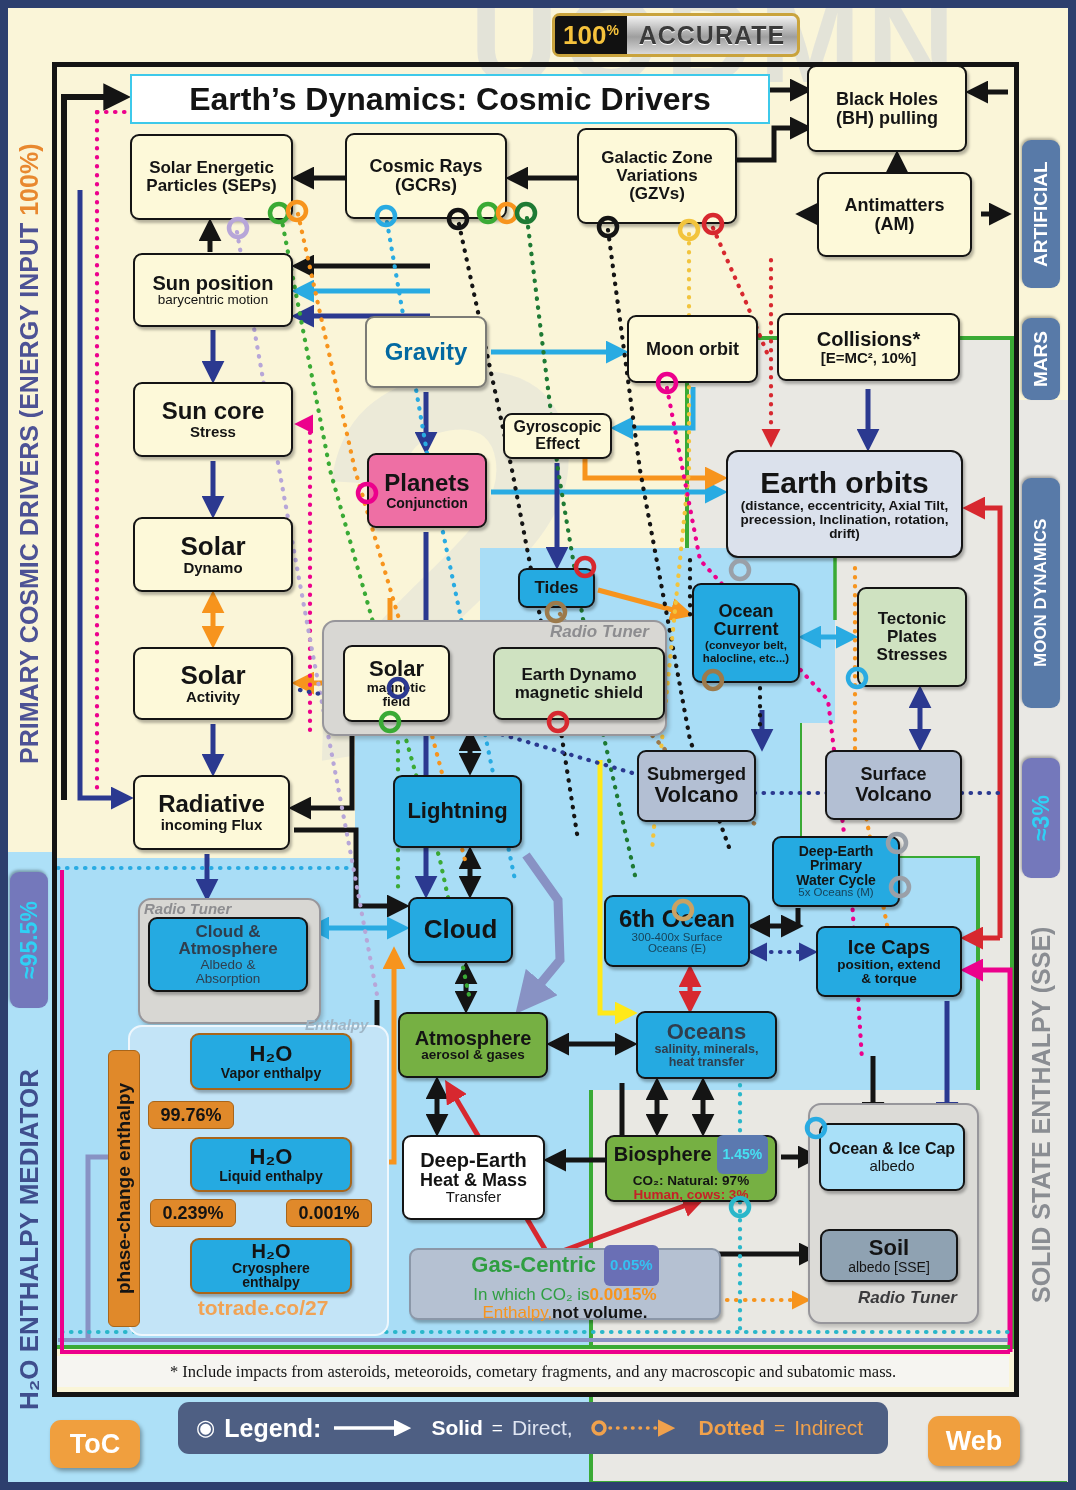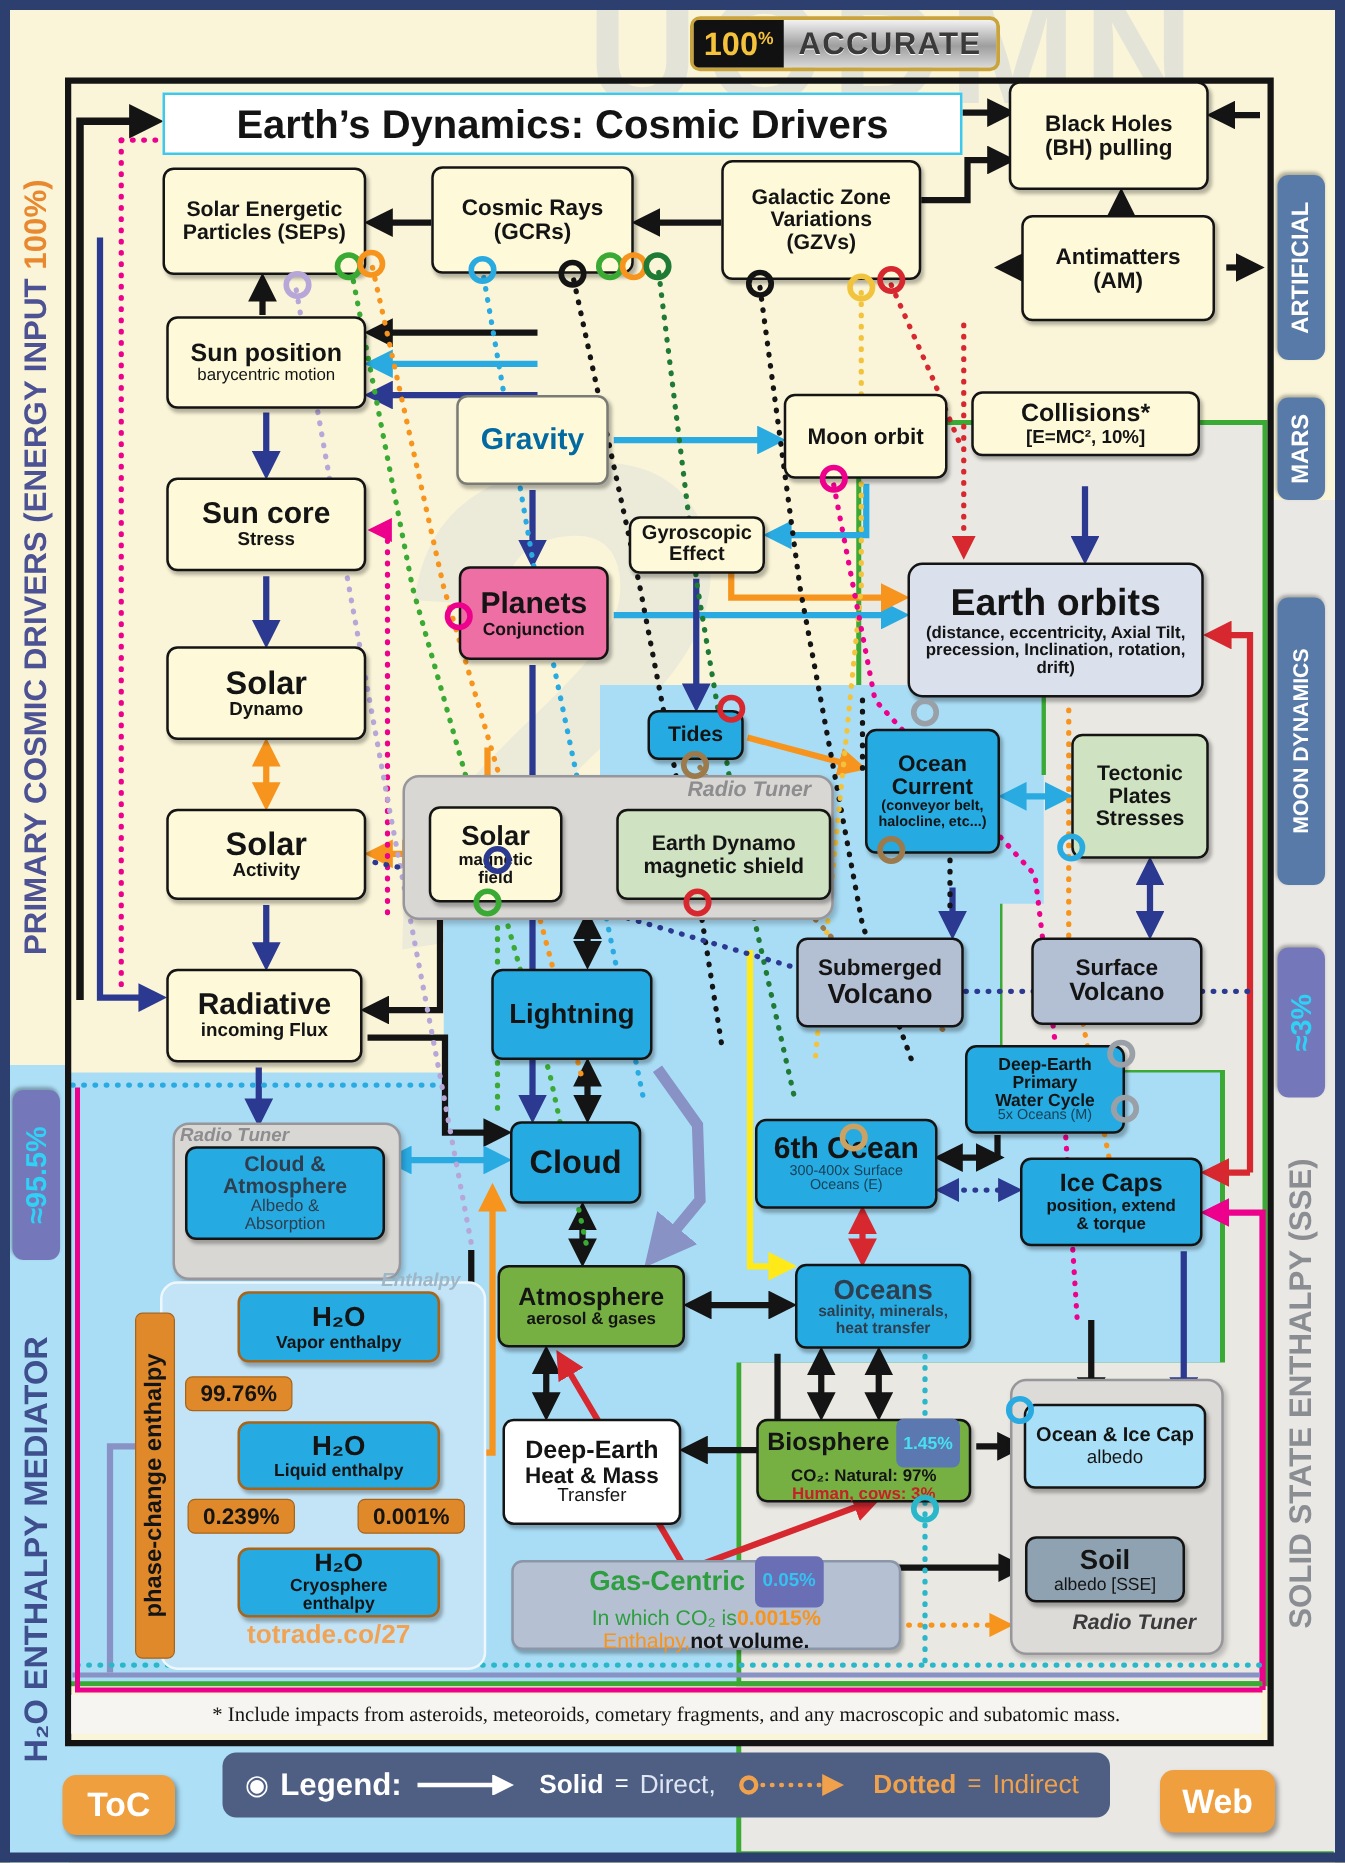"Collisions*" div.box { height: 52px -> 68px }
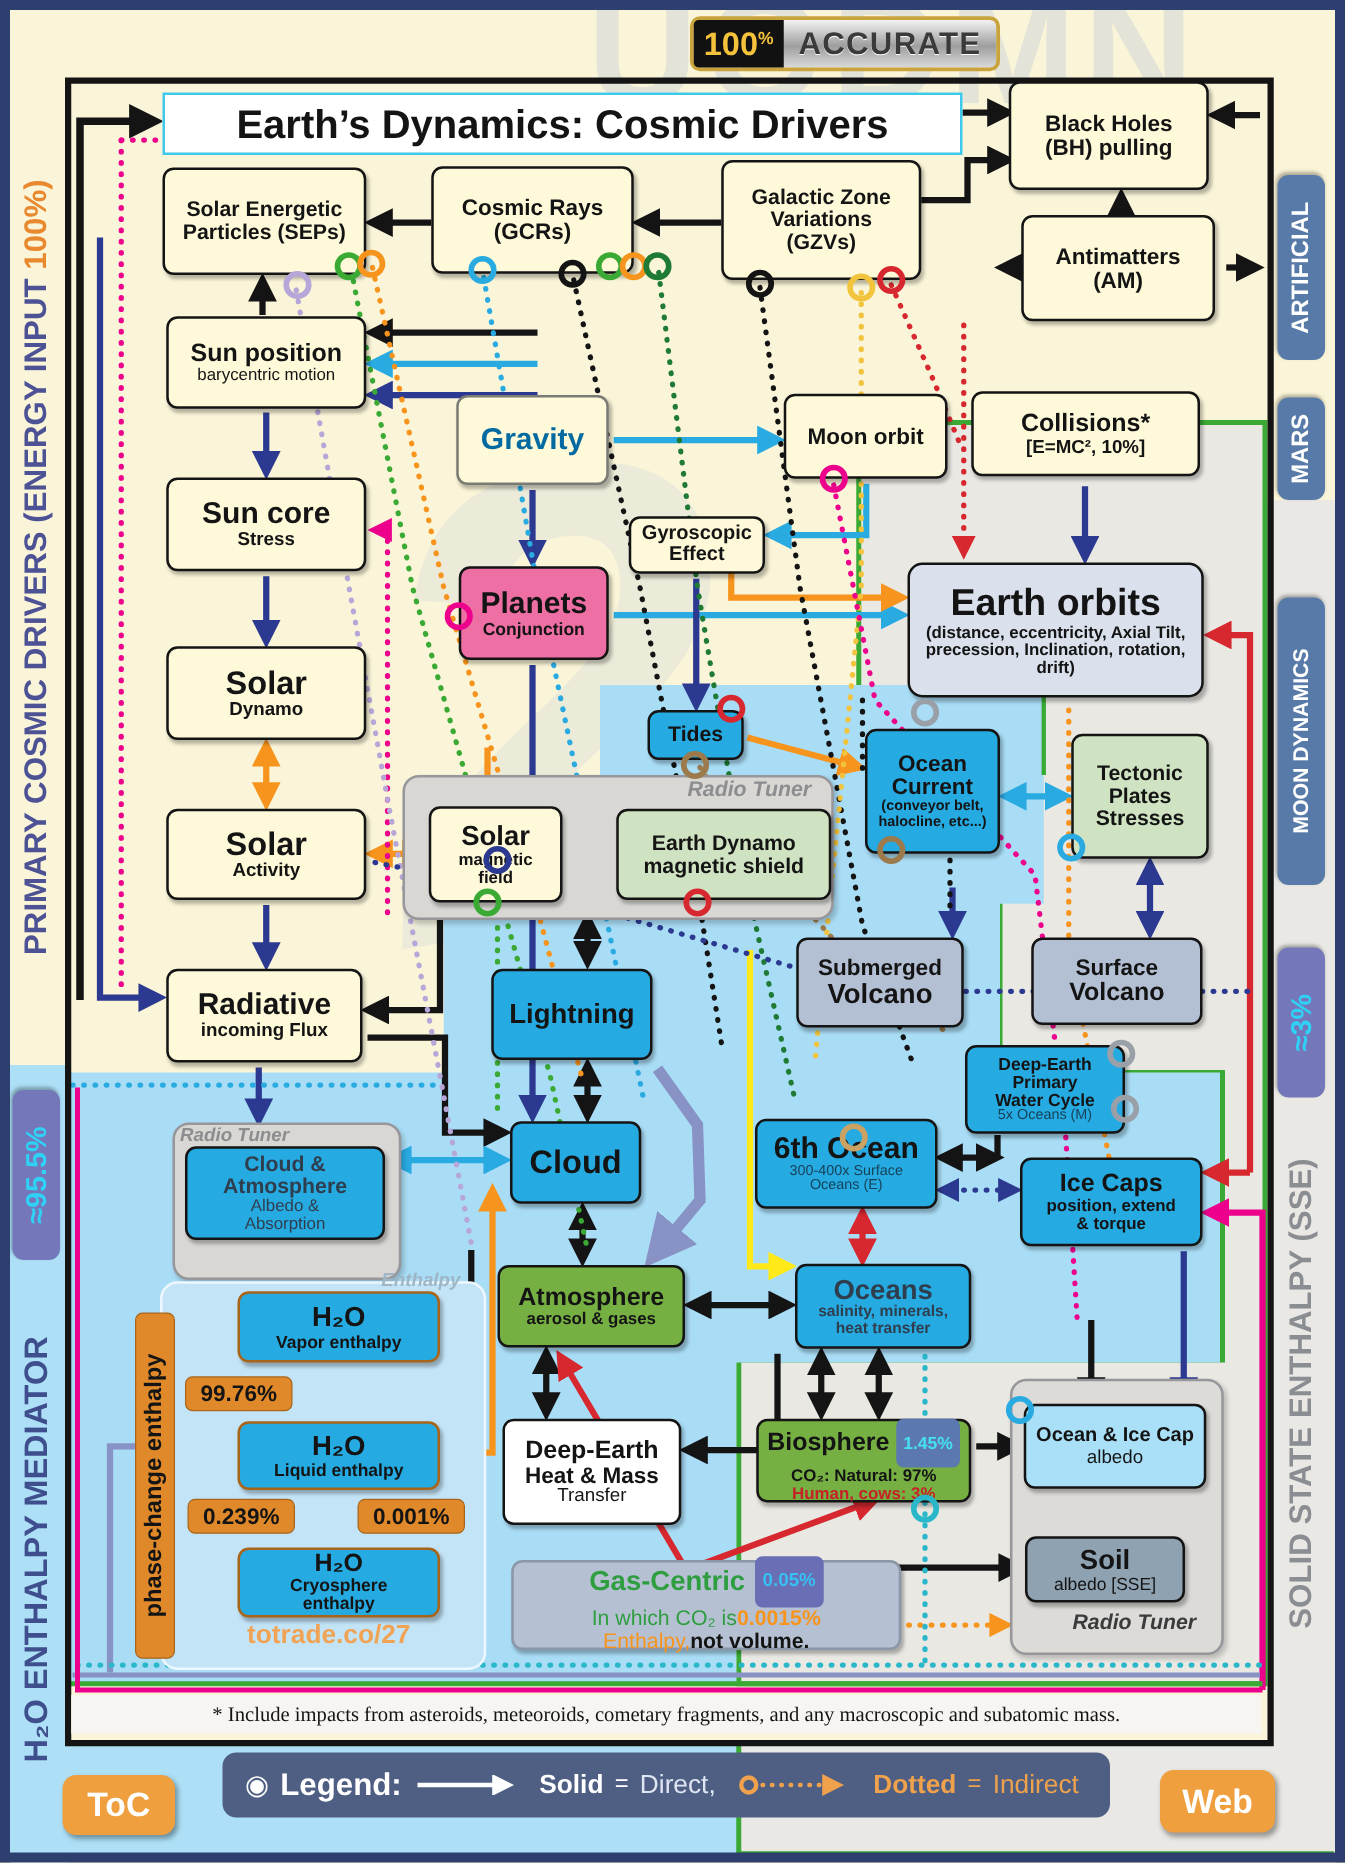"Submerged" div.box { width: 134px -> 119px }
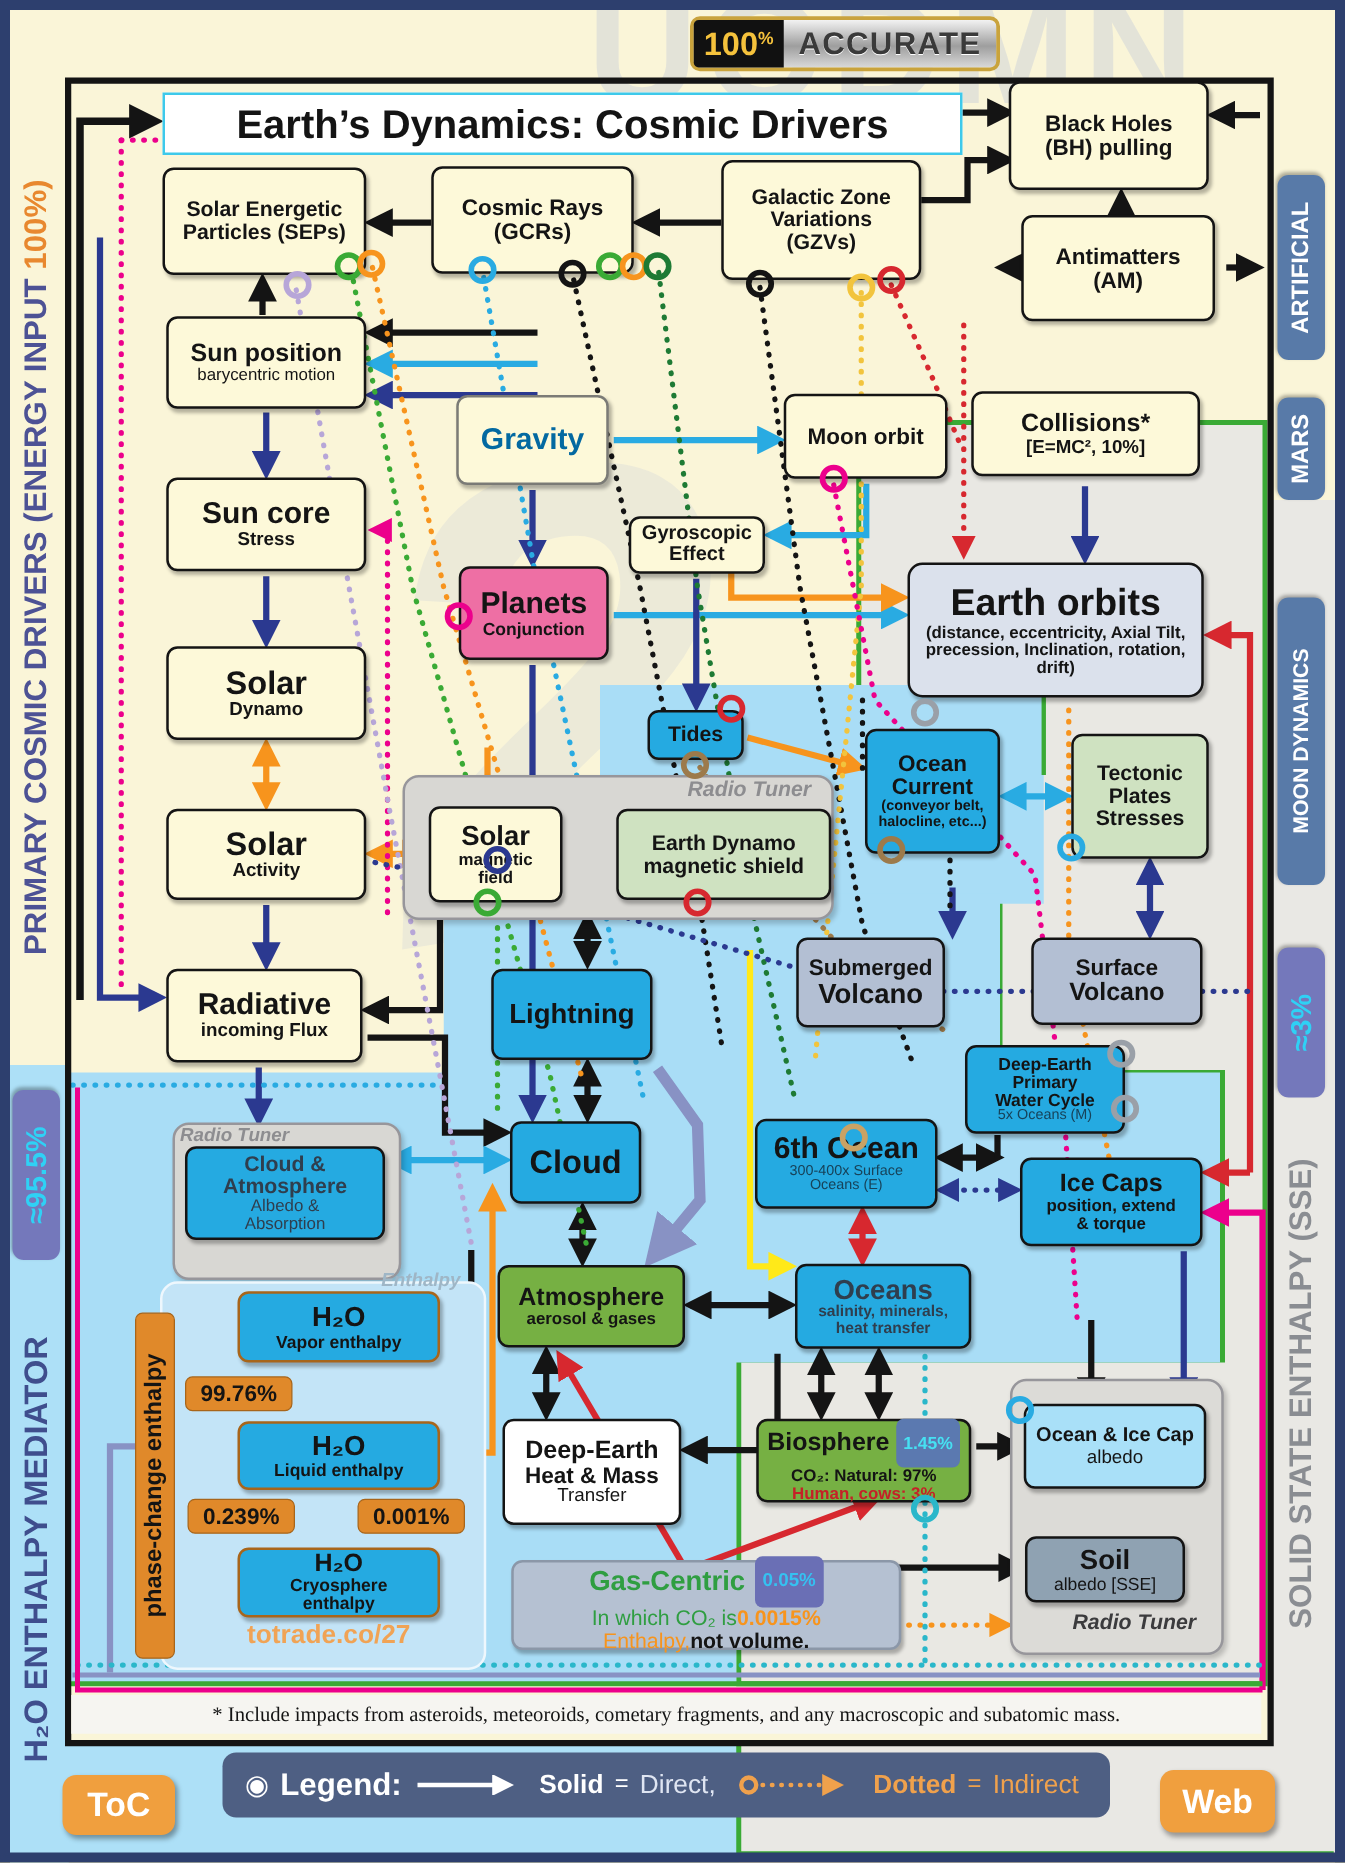"Soil" div.box { width: 128px -> 138px }
